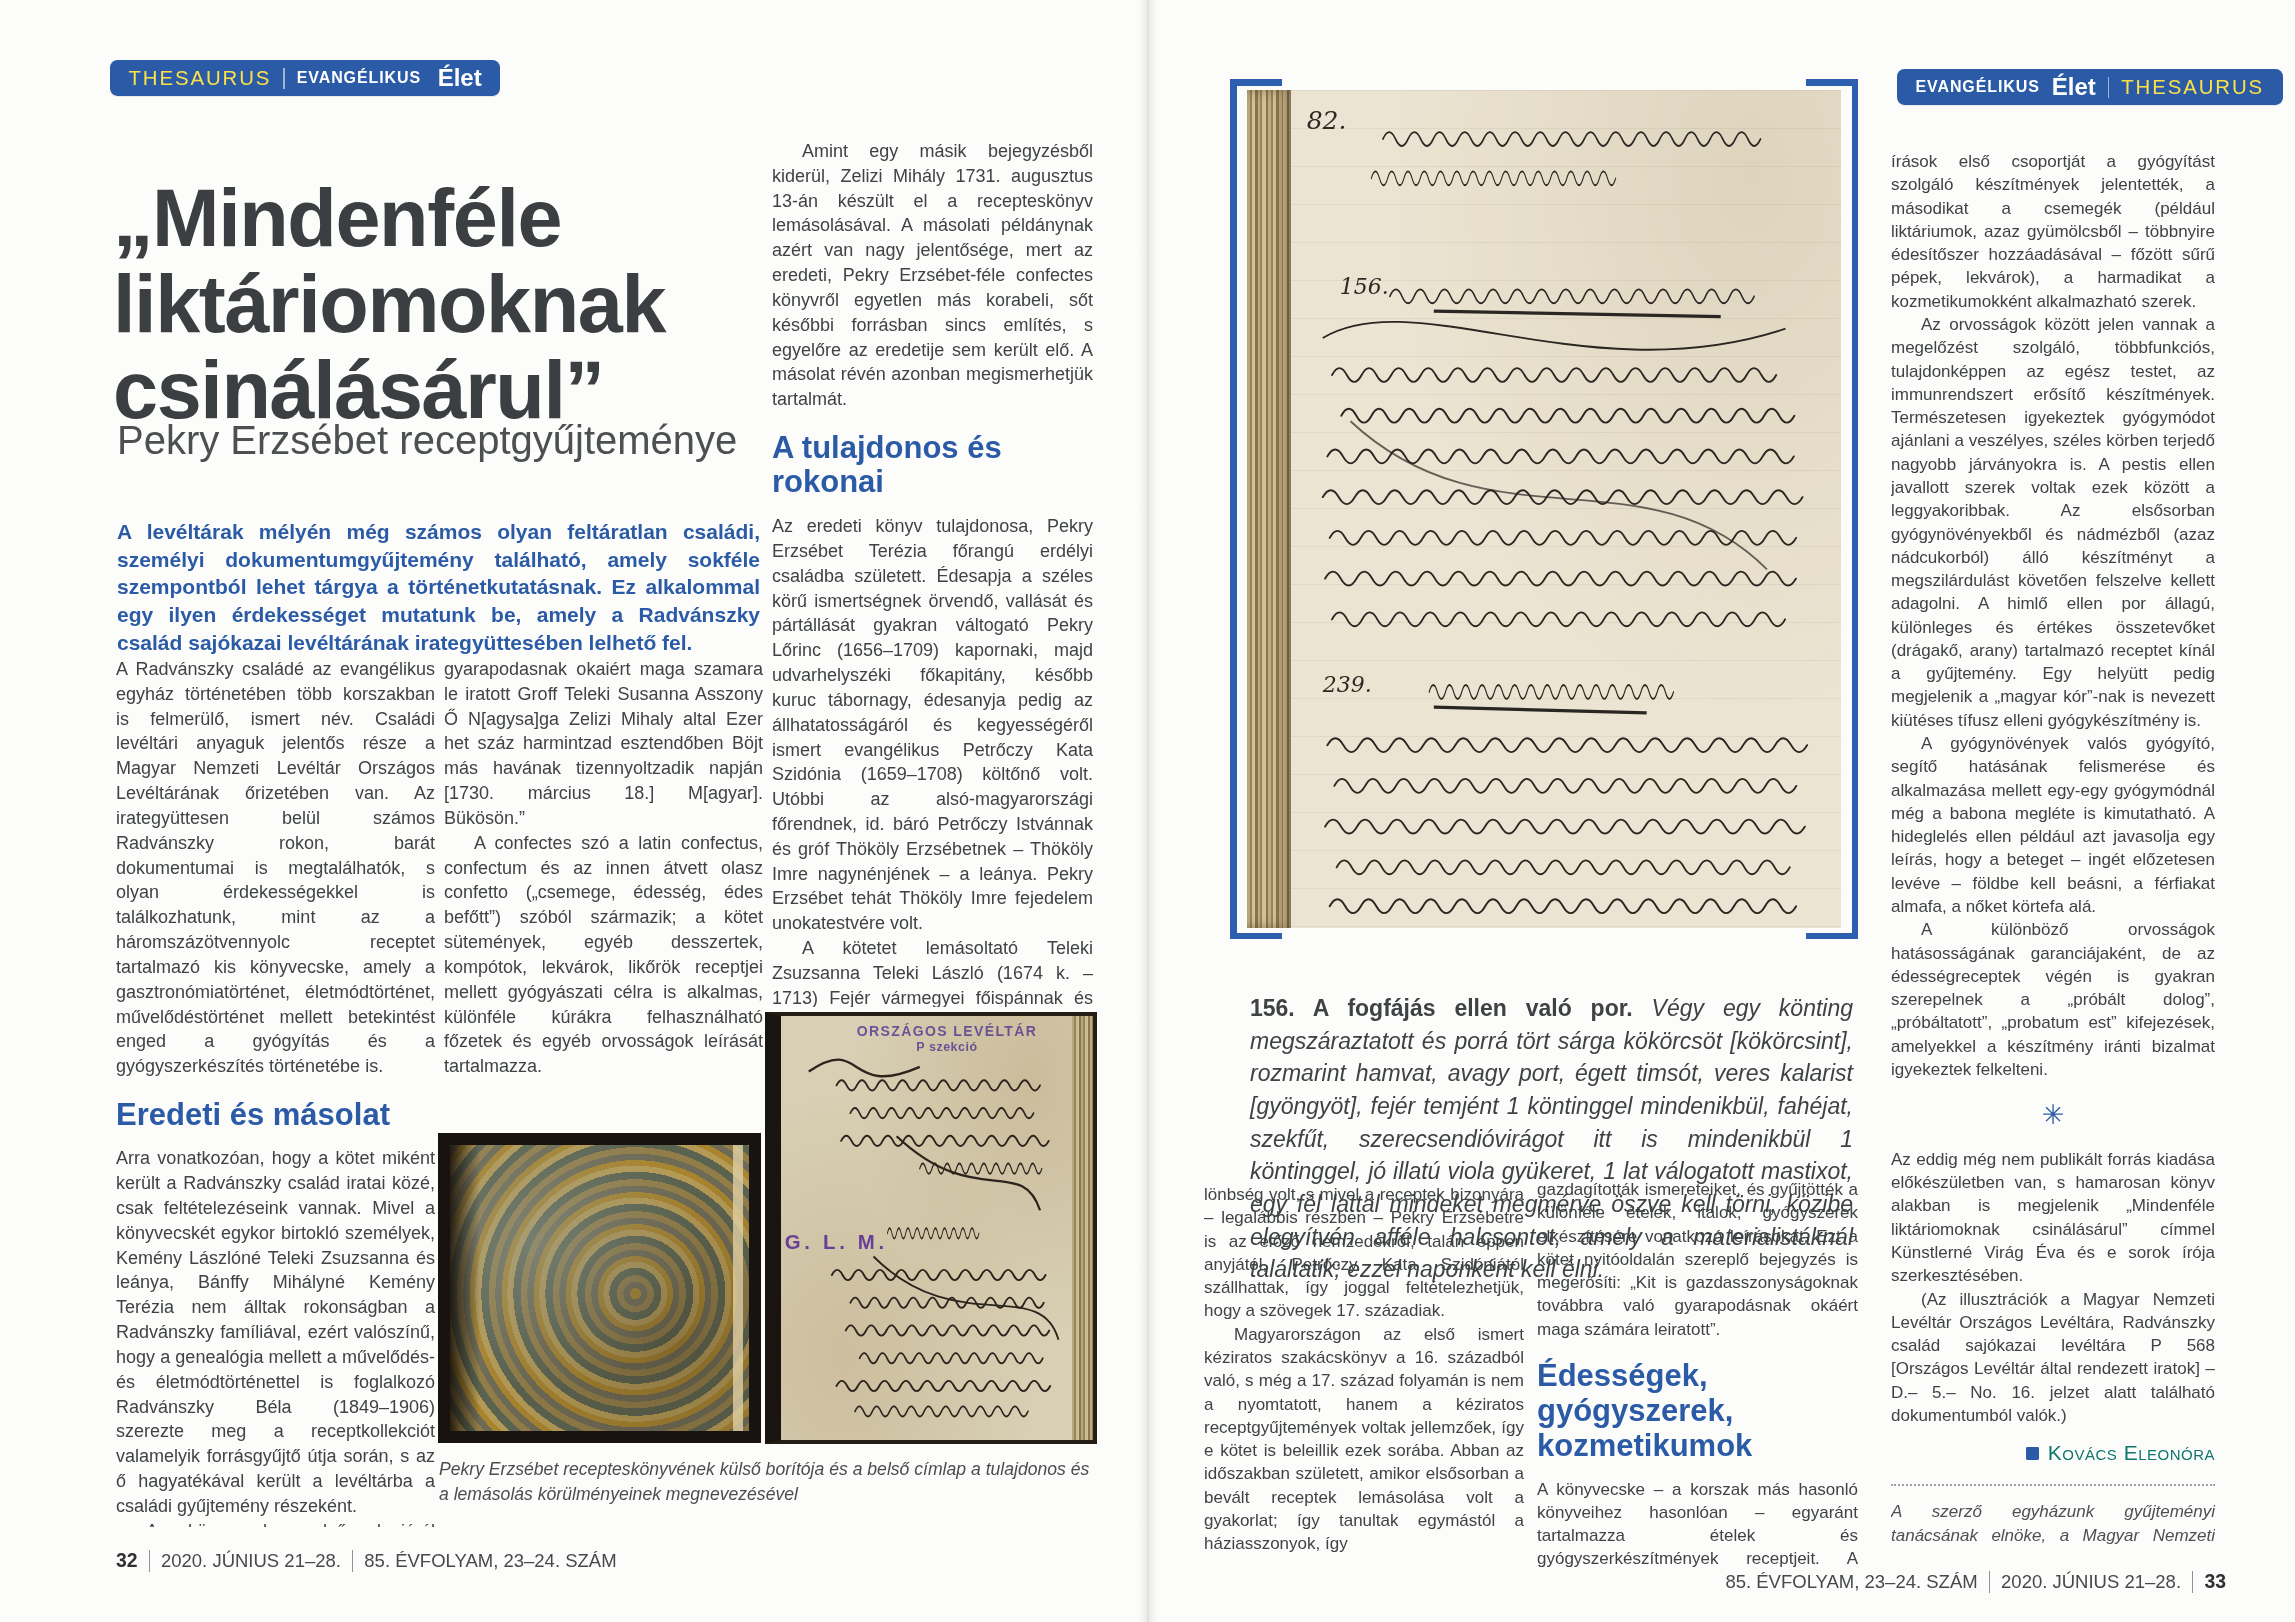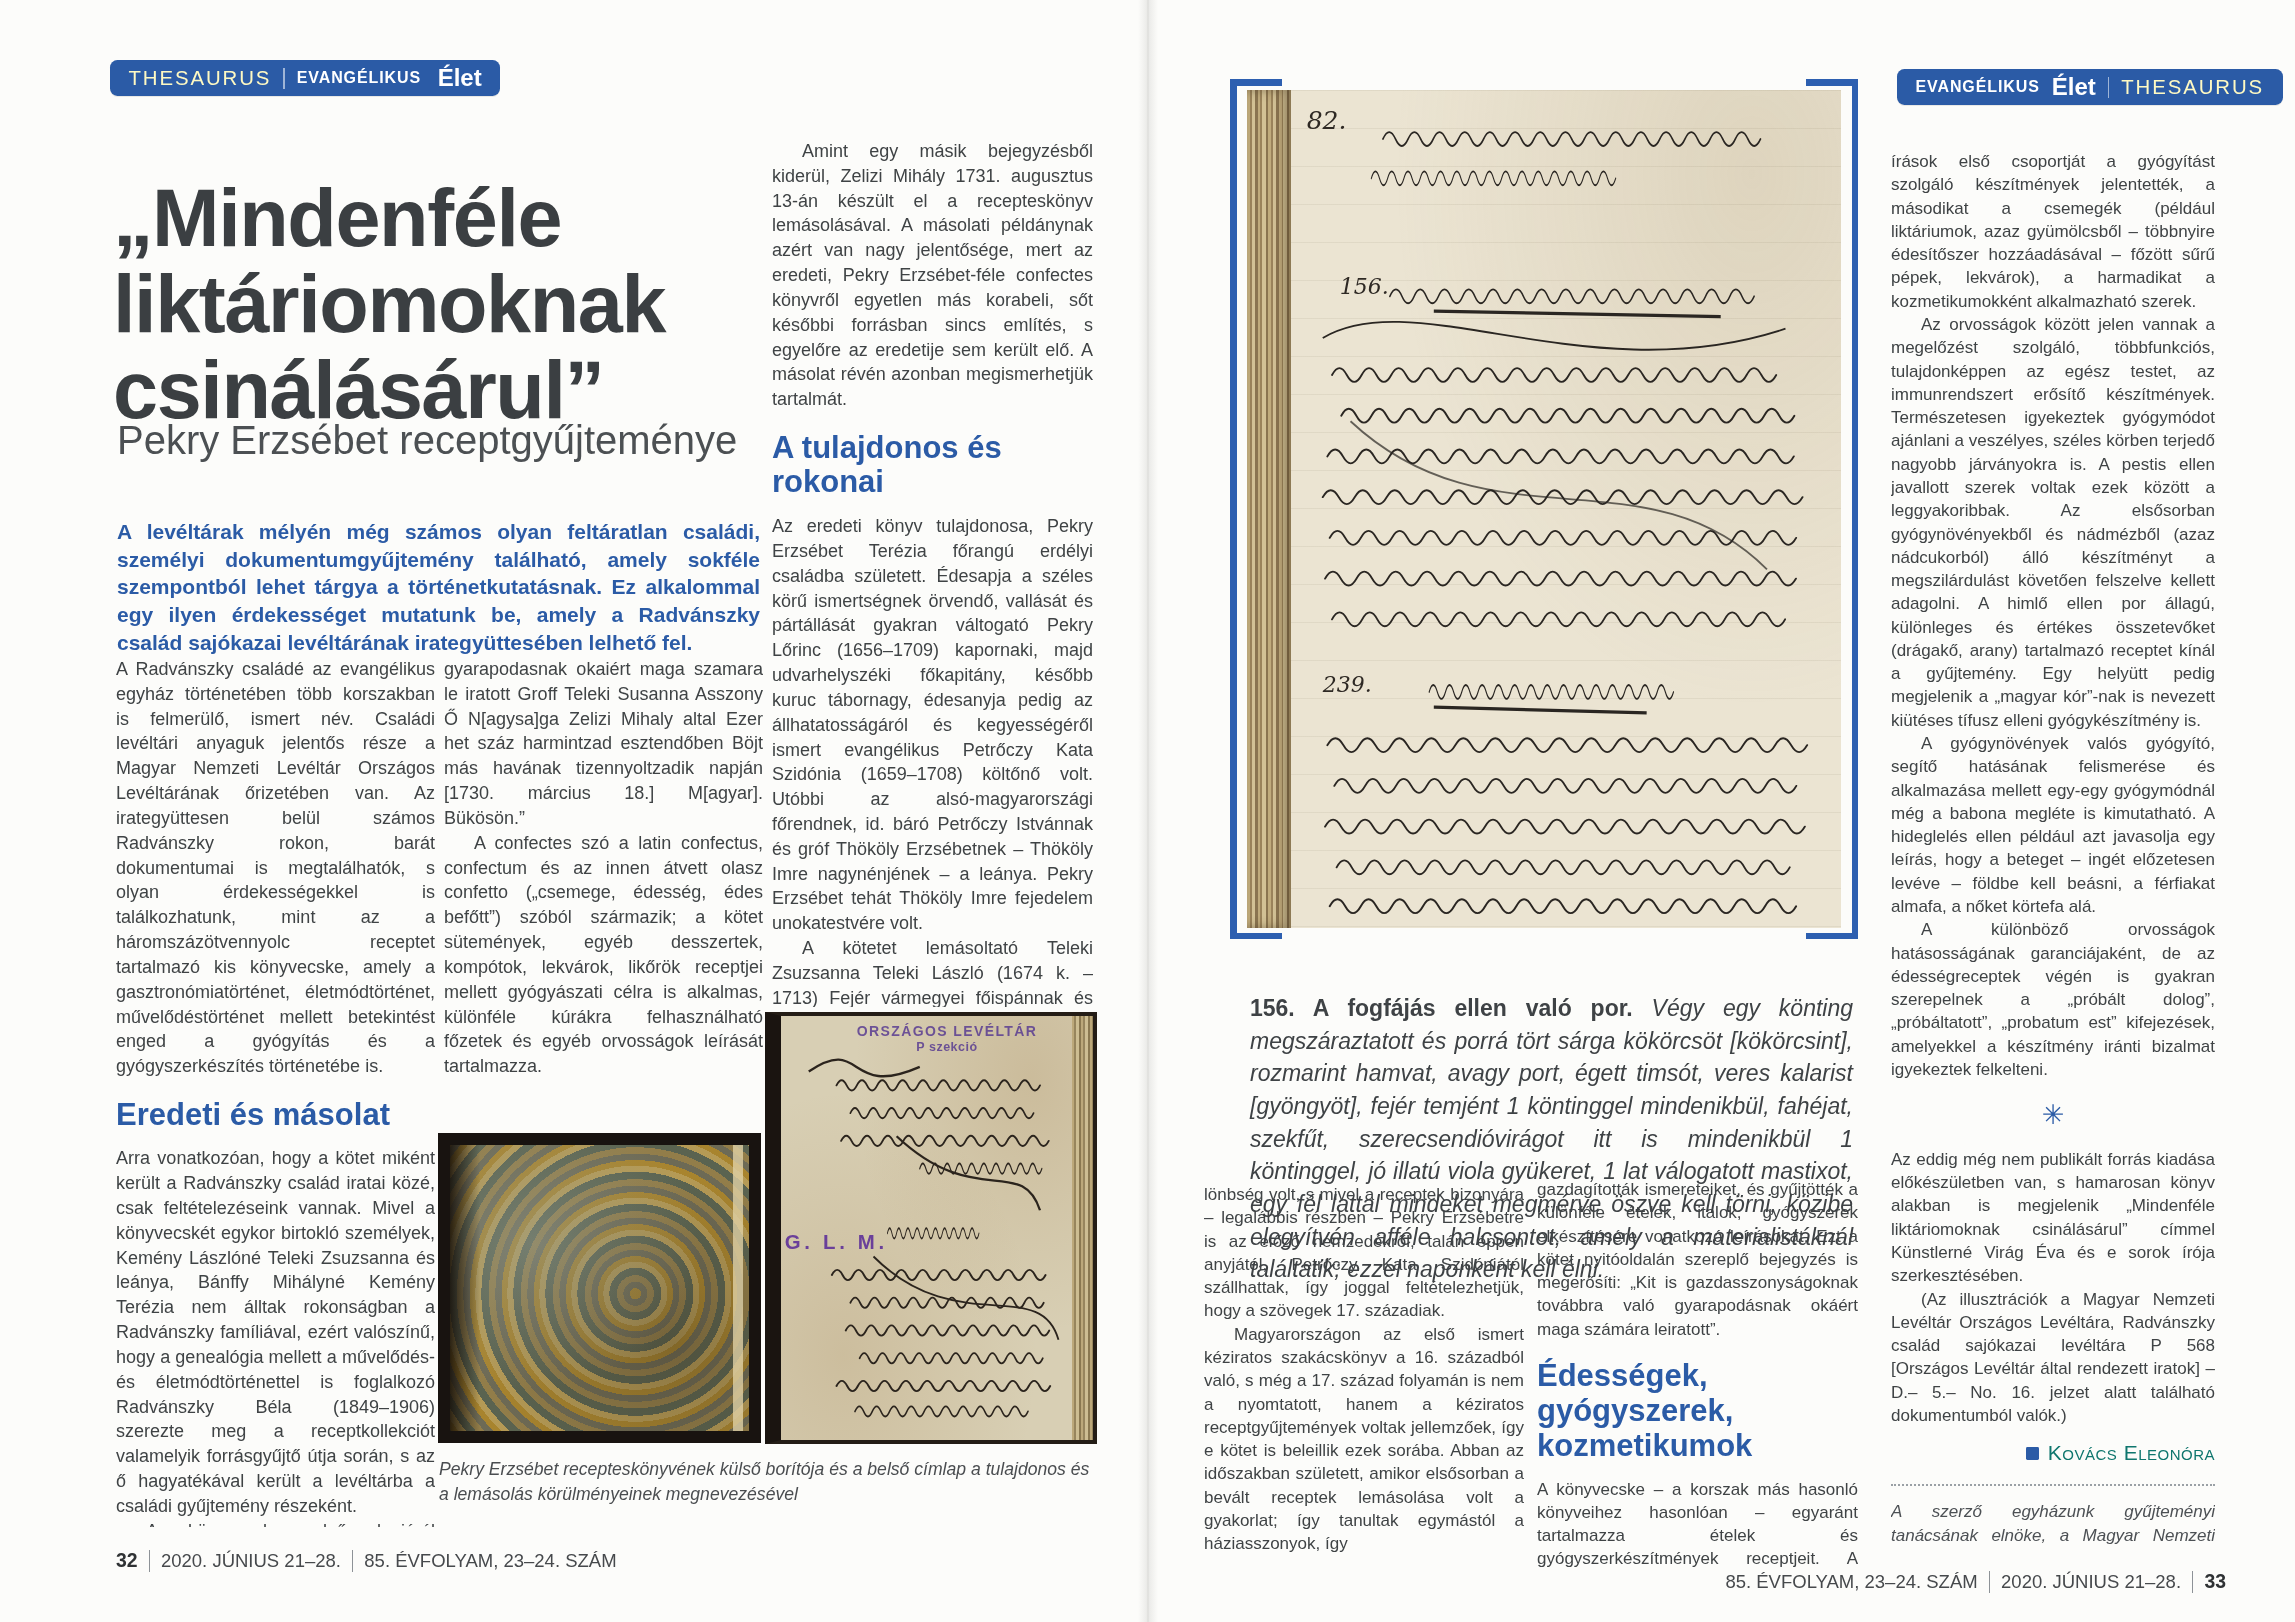"THESAURUS" .kicker .section { color: #fef9c3 -> #fde047 }
